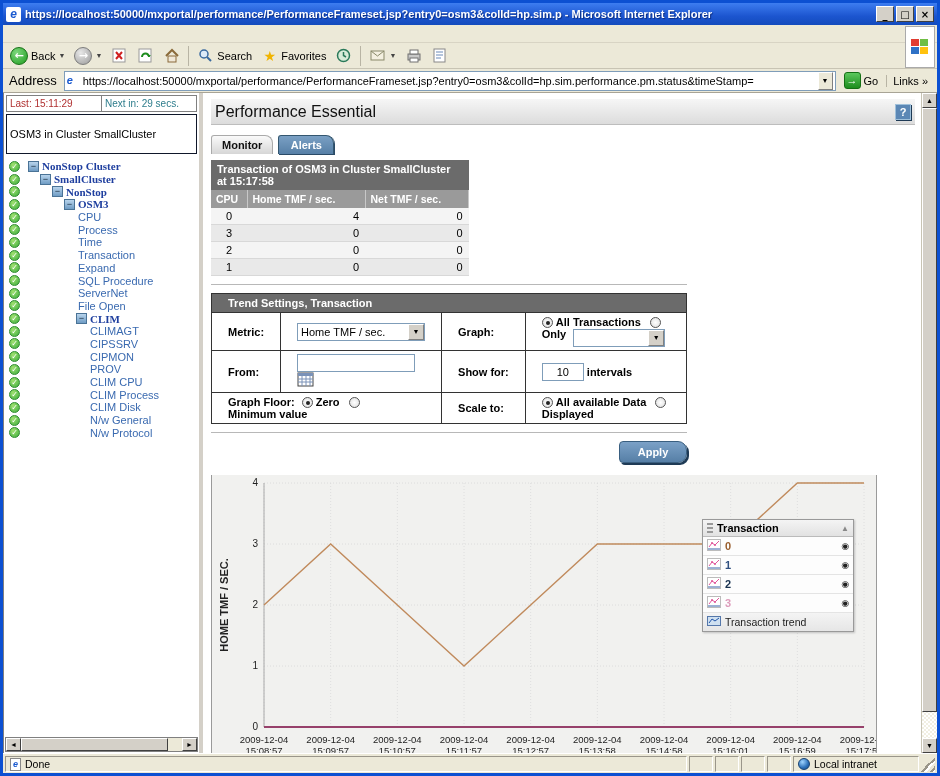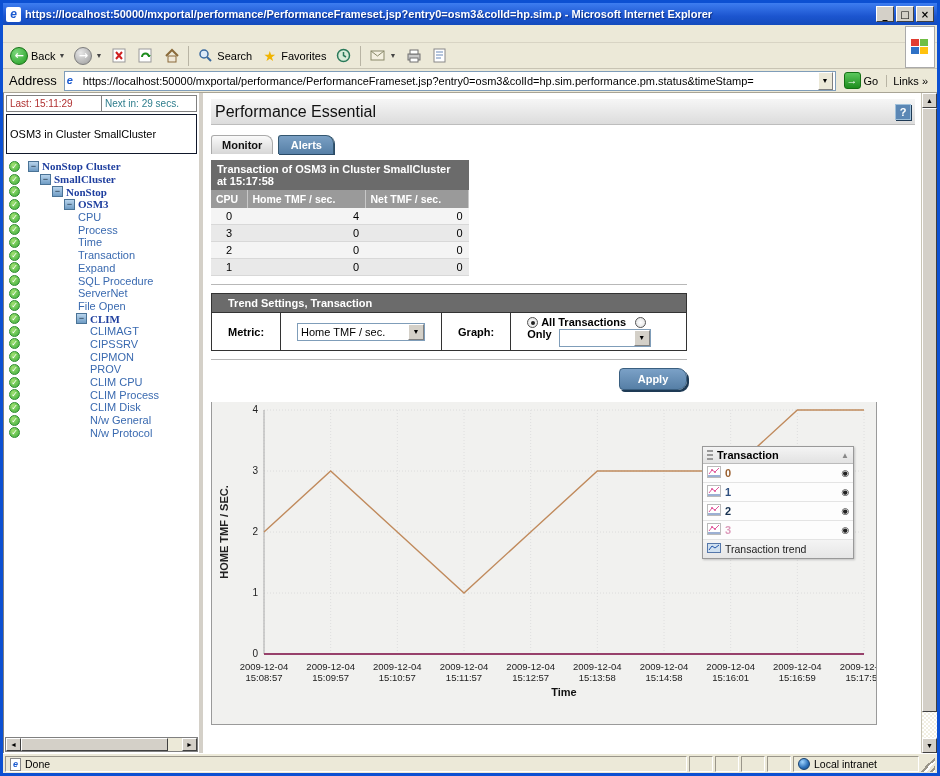"From:" tr { html: none -> <tr> <td>From:</td> <td> <input> <span> <svg> <rect></rect> <rect></rect> <g> <line></line> <line></line> <line></line> <line></line> <line></line> </g> </svg> </span> </td> <td>Show for:</td> <td> <input> <span>intervals</span> </td> </tr> }
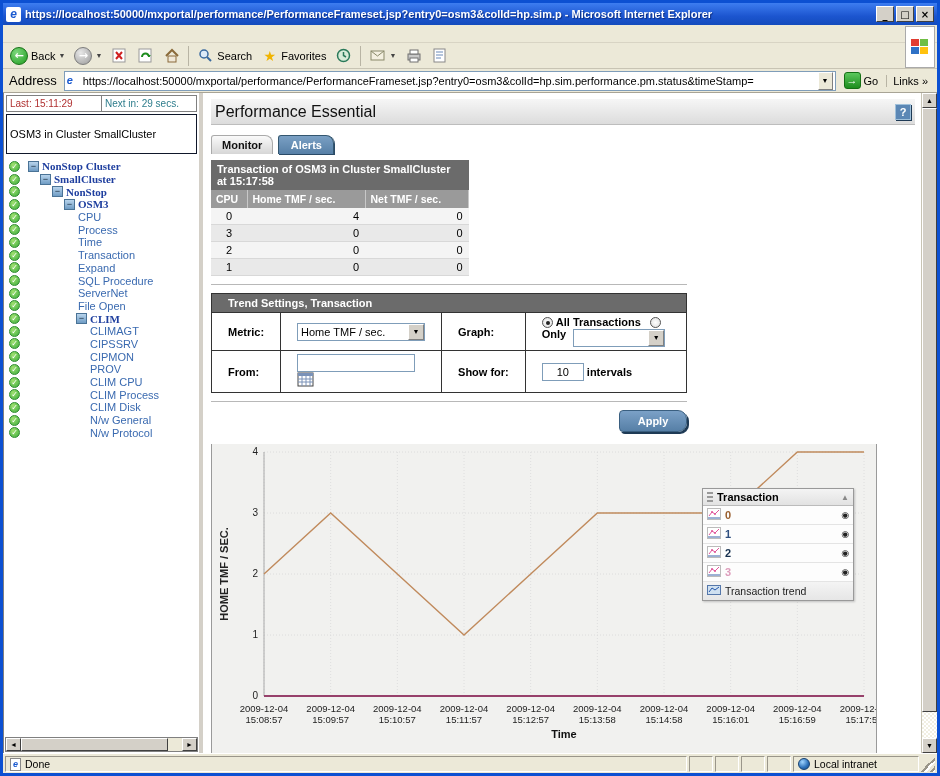"Graph Floor: Zero Minimum value" tr { html: none -> <tr> <td> <span>Graph Floor:</span> <span></span><span>Zero</span> <span></span><span>Minimum value</span> </td> <td>Scale to:</td> <td> <span></span><span>All available Data</span> <span></span><span>Displayed</span> </td> </tr> }
